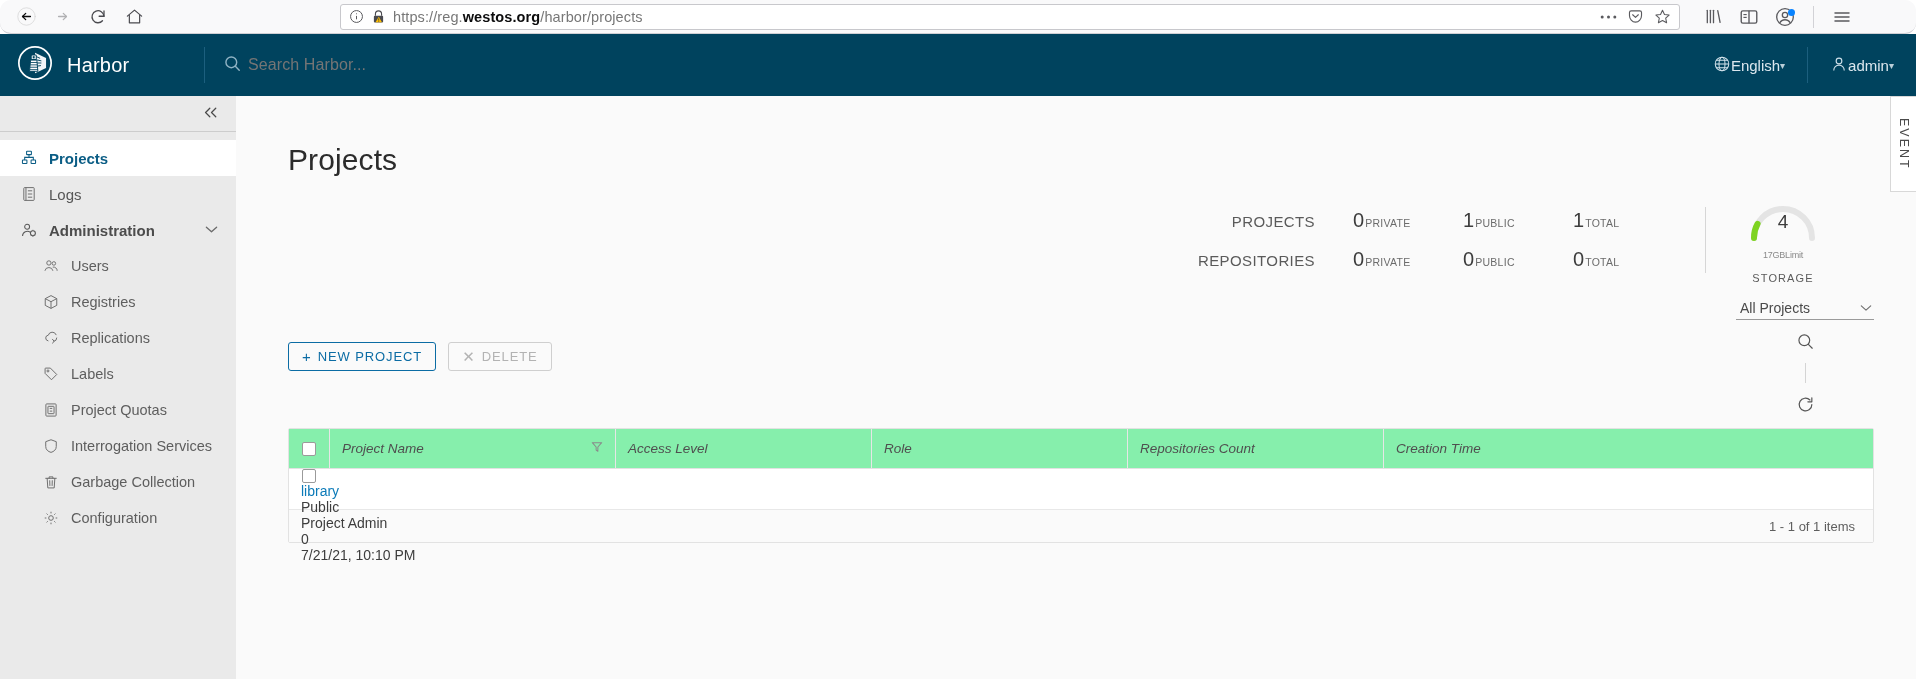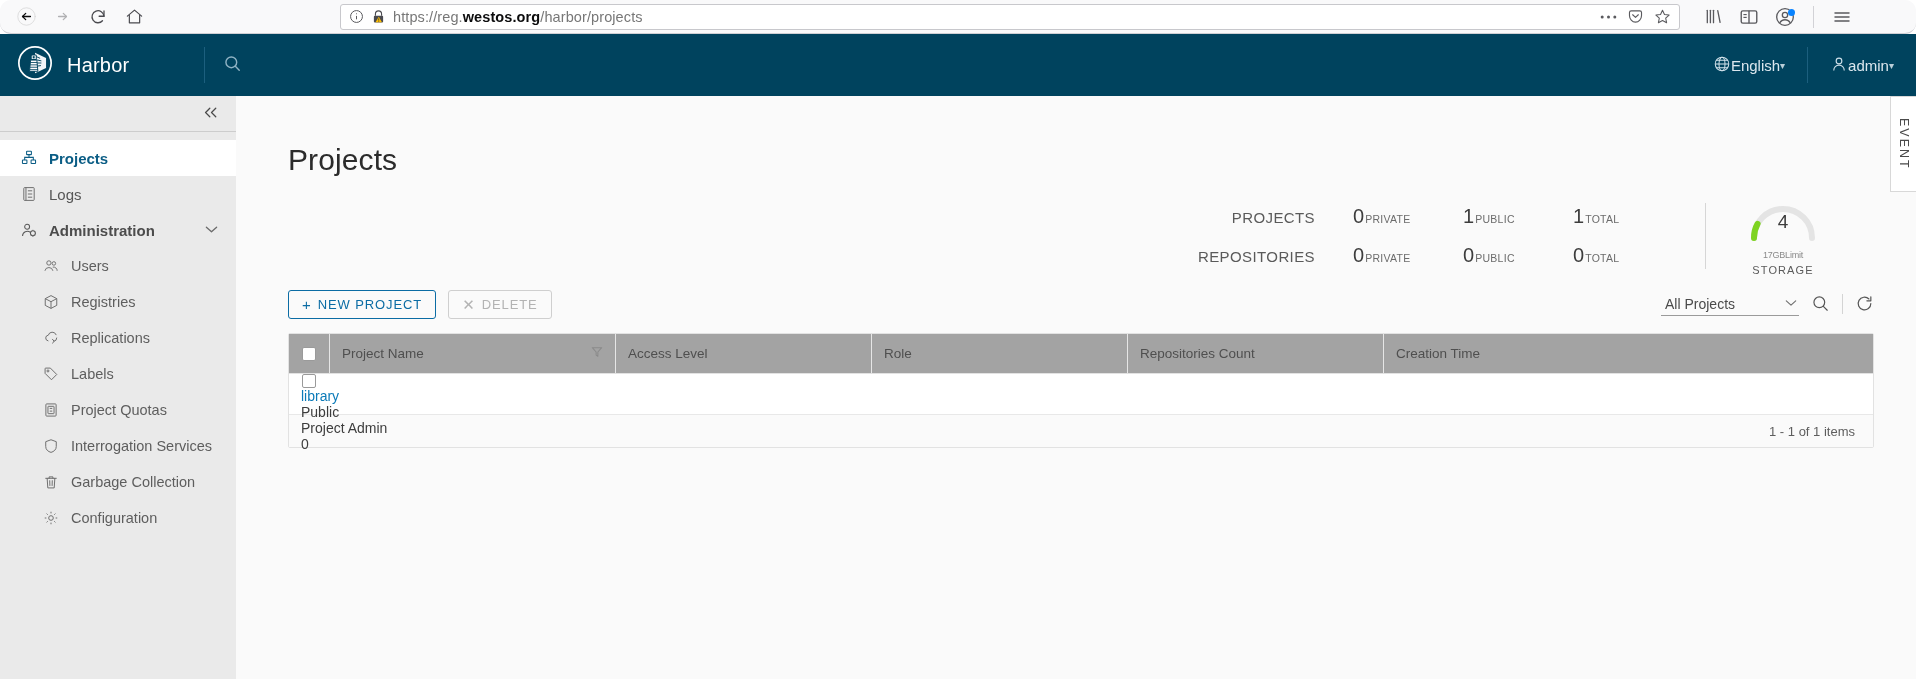"Search Harbor..." input.search-input-txt { html: none -> <input> }
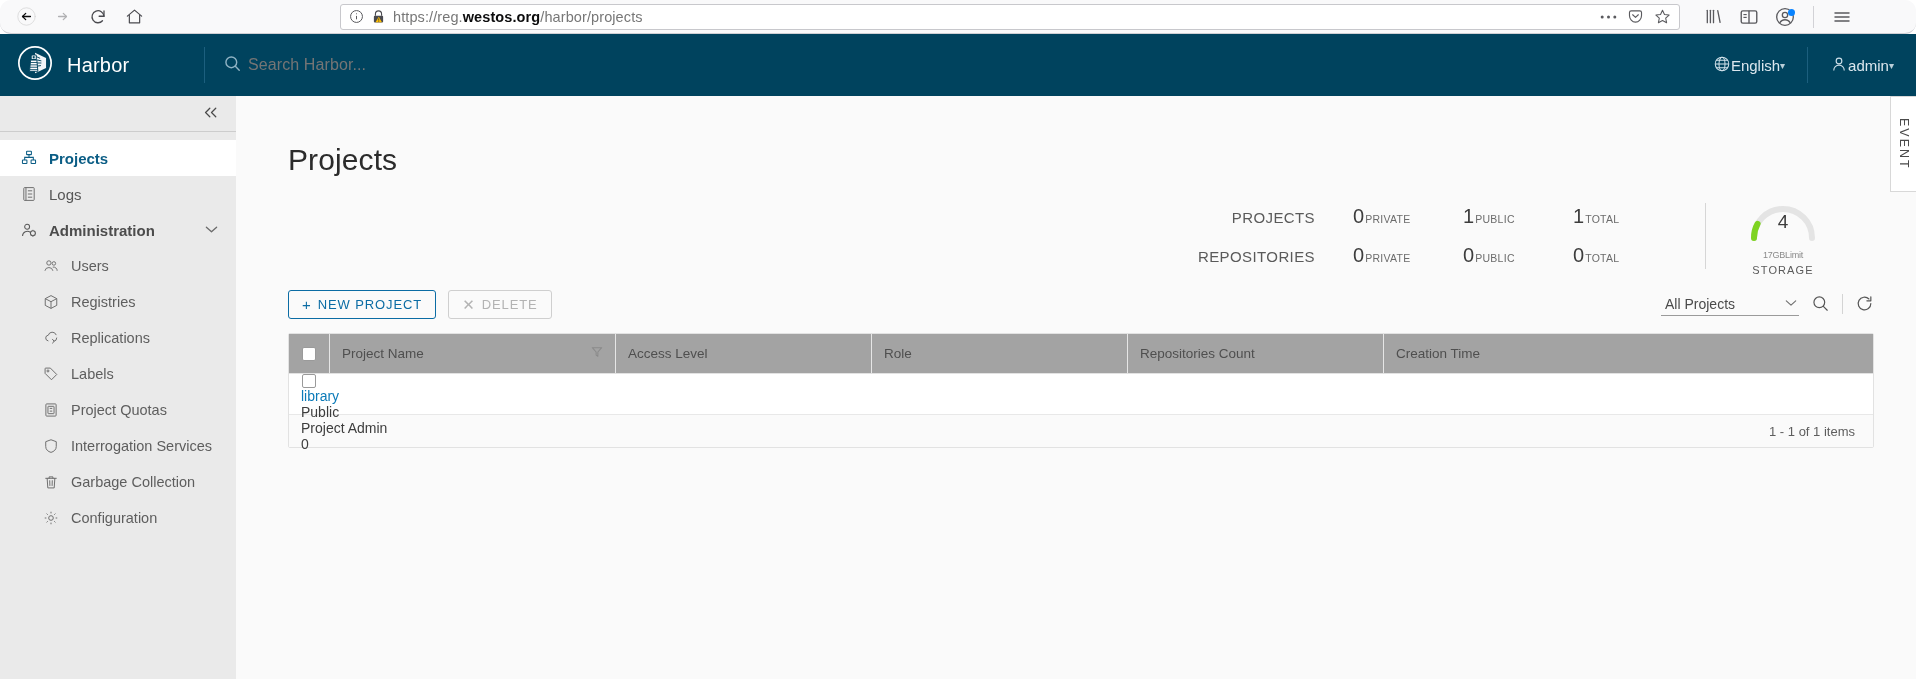"STORAGE" .storage-label { margin-top: 4px -> 12px }
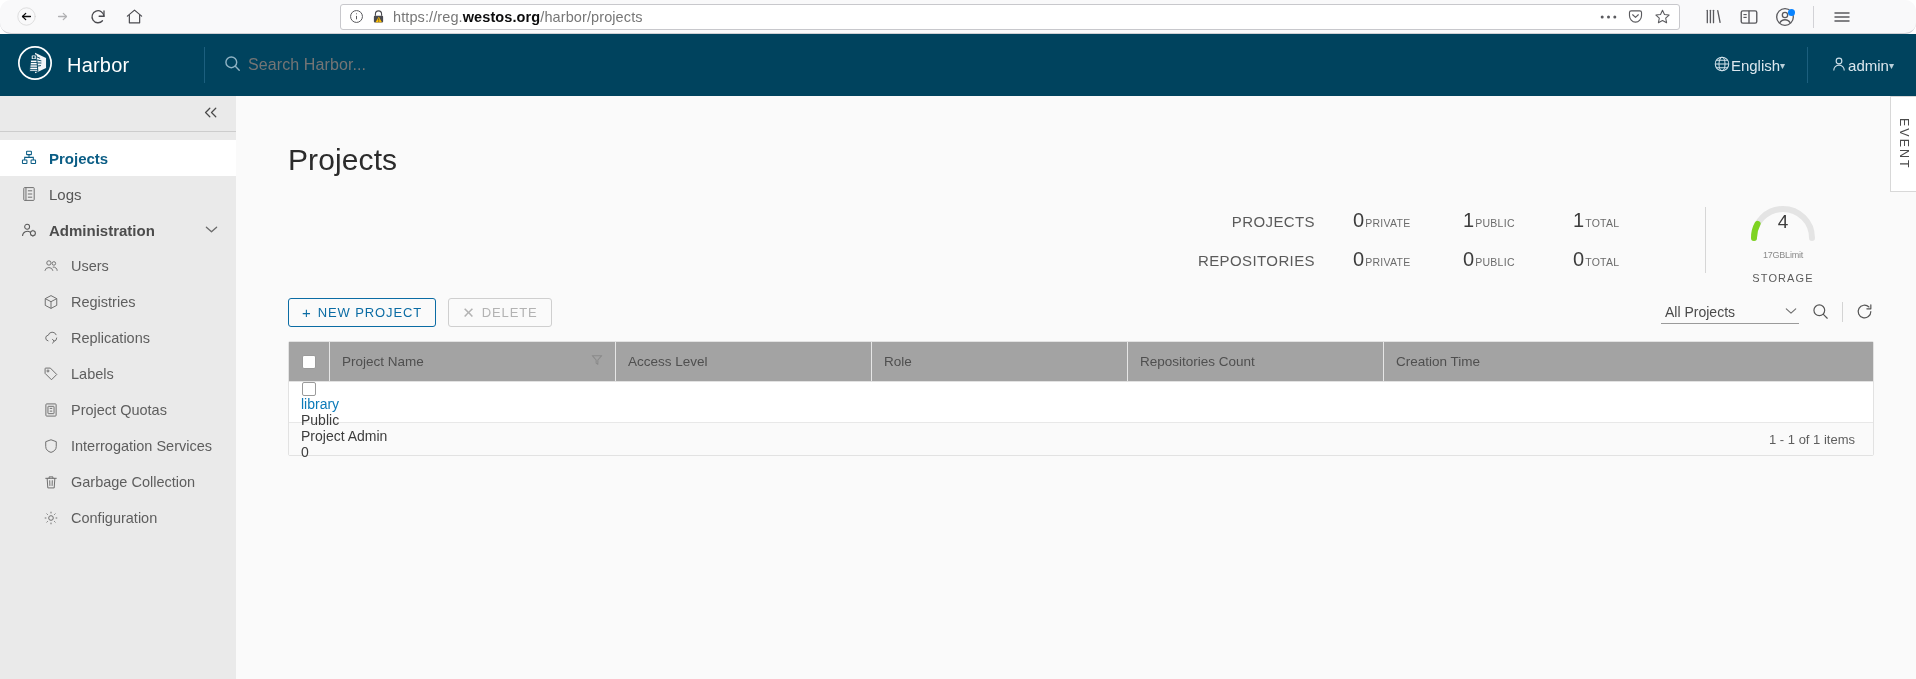"All Projects" .filter-group { align-items: flex-start -> center; flex-direction: none -> column }
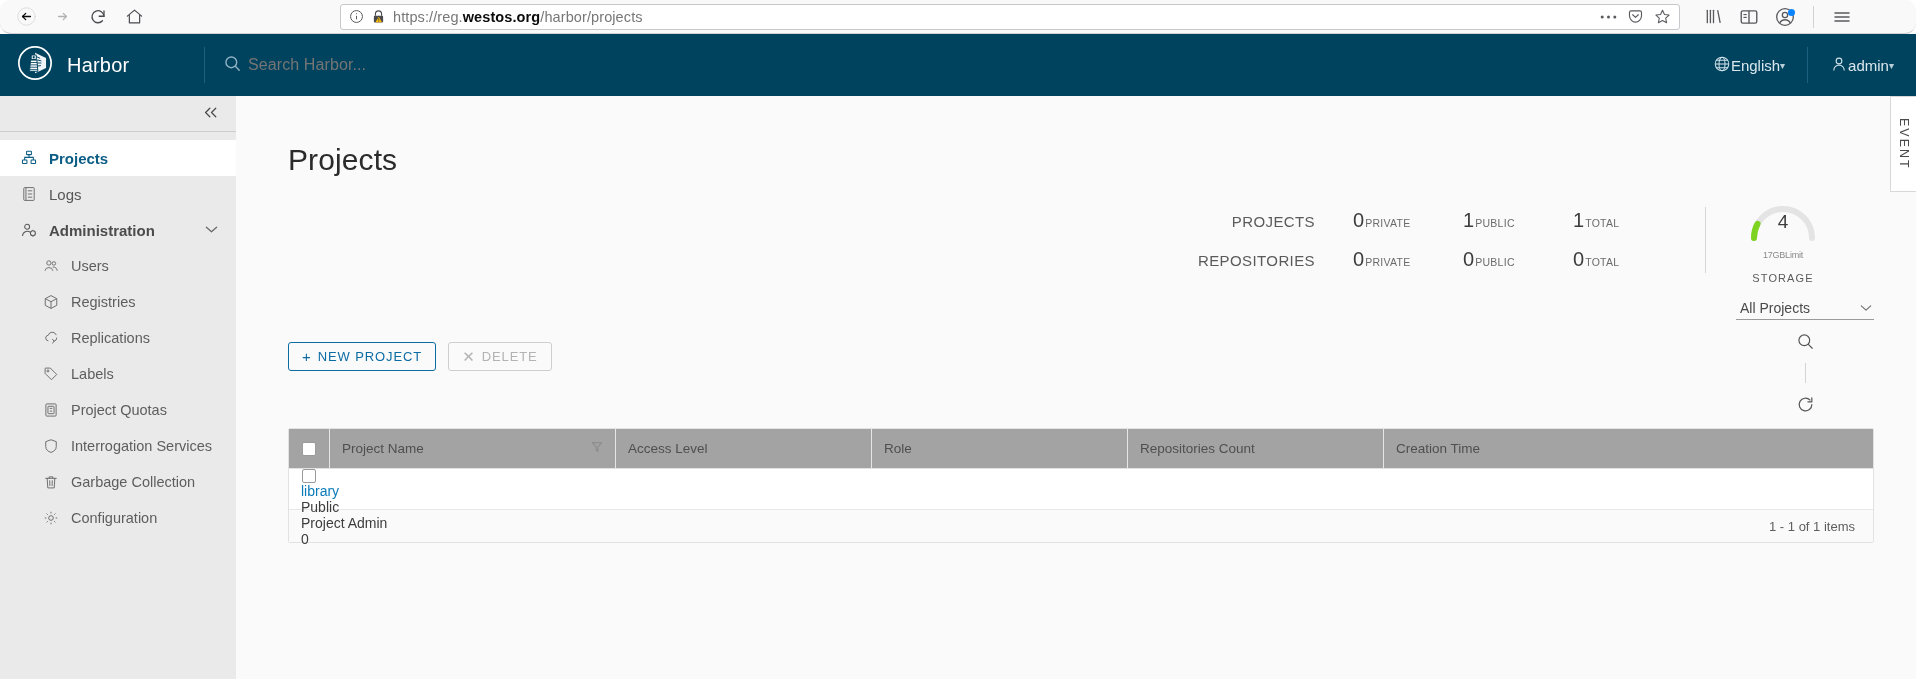"Project Name" .thead { background: #a3a3a3 -> #86efac; font-style: none -> italic }
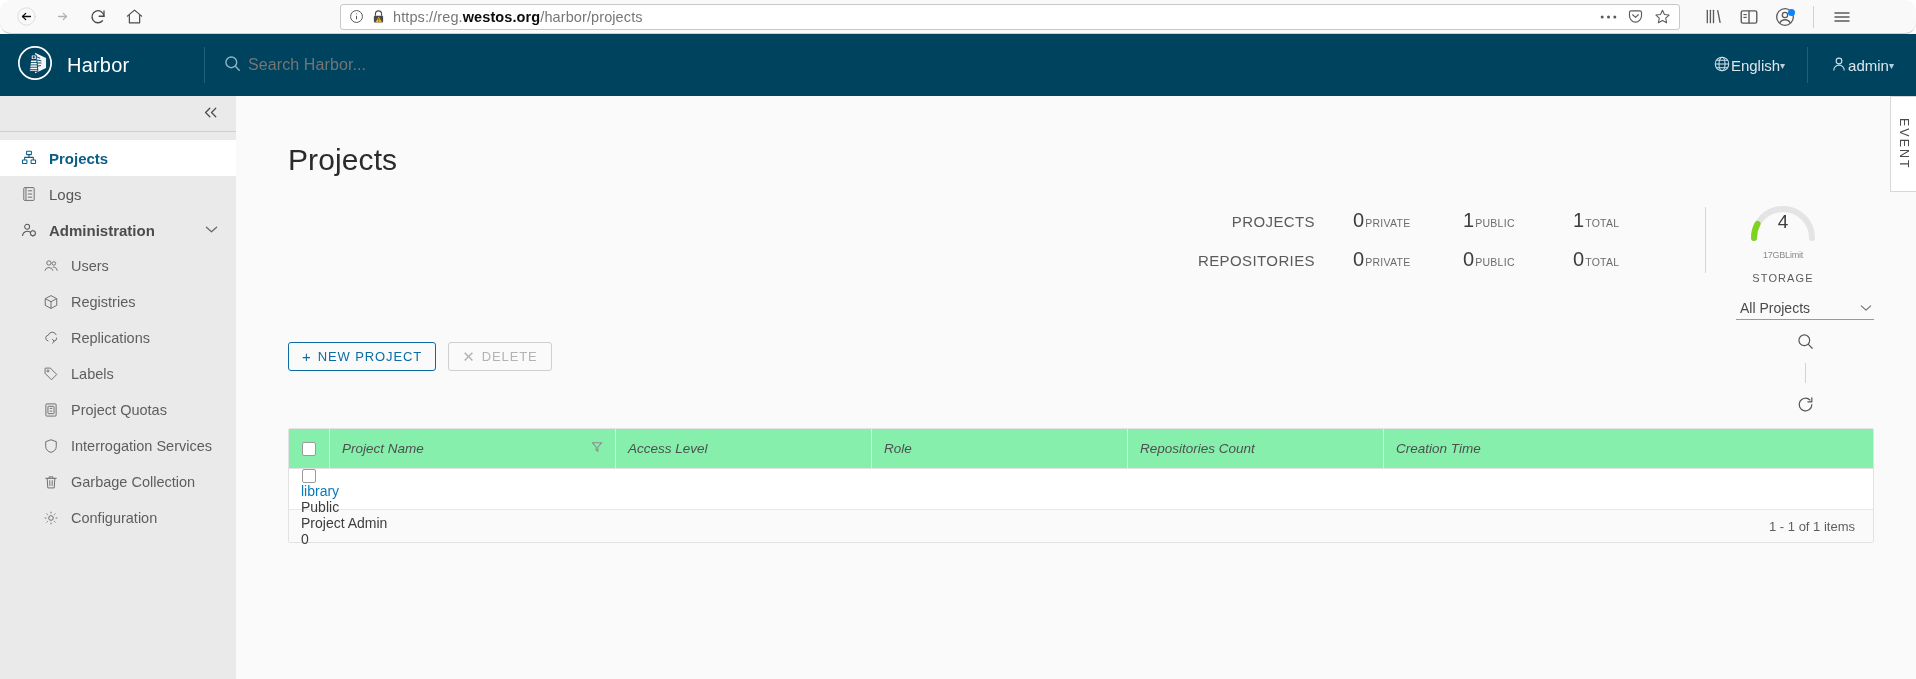"7/21/21, 10:10 PM" div.cell { html: none -> <div>7/21/21, 10:10 PM</div> }
